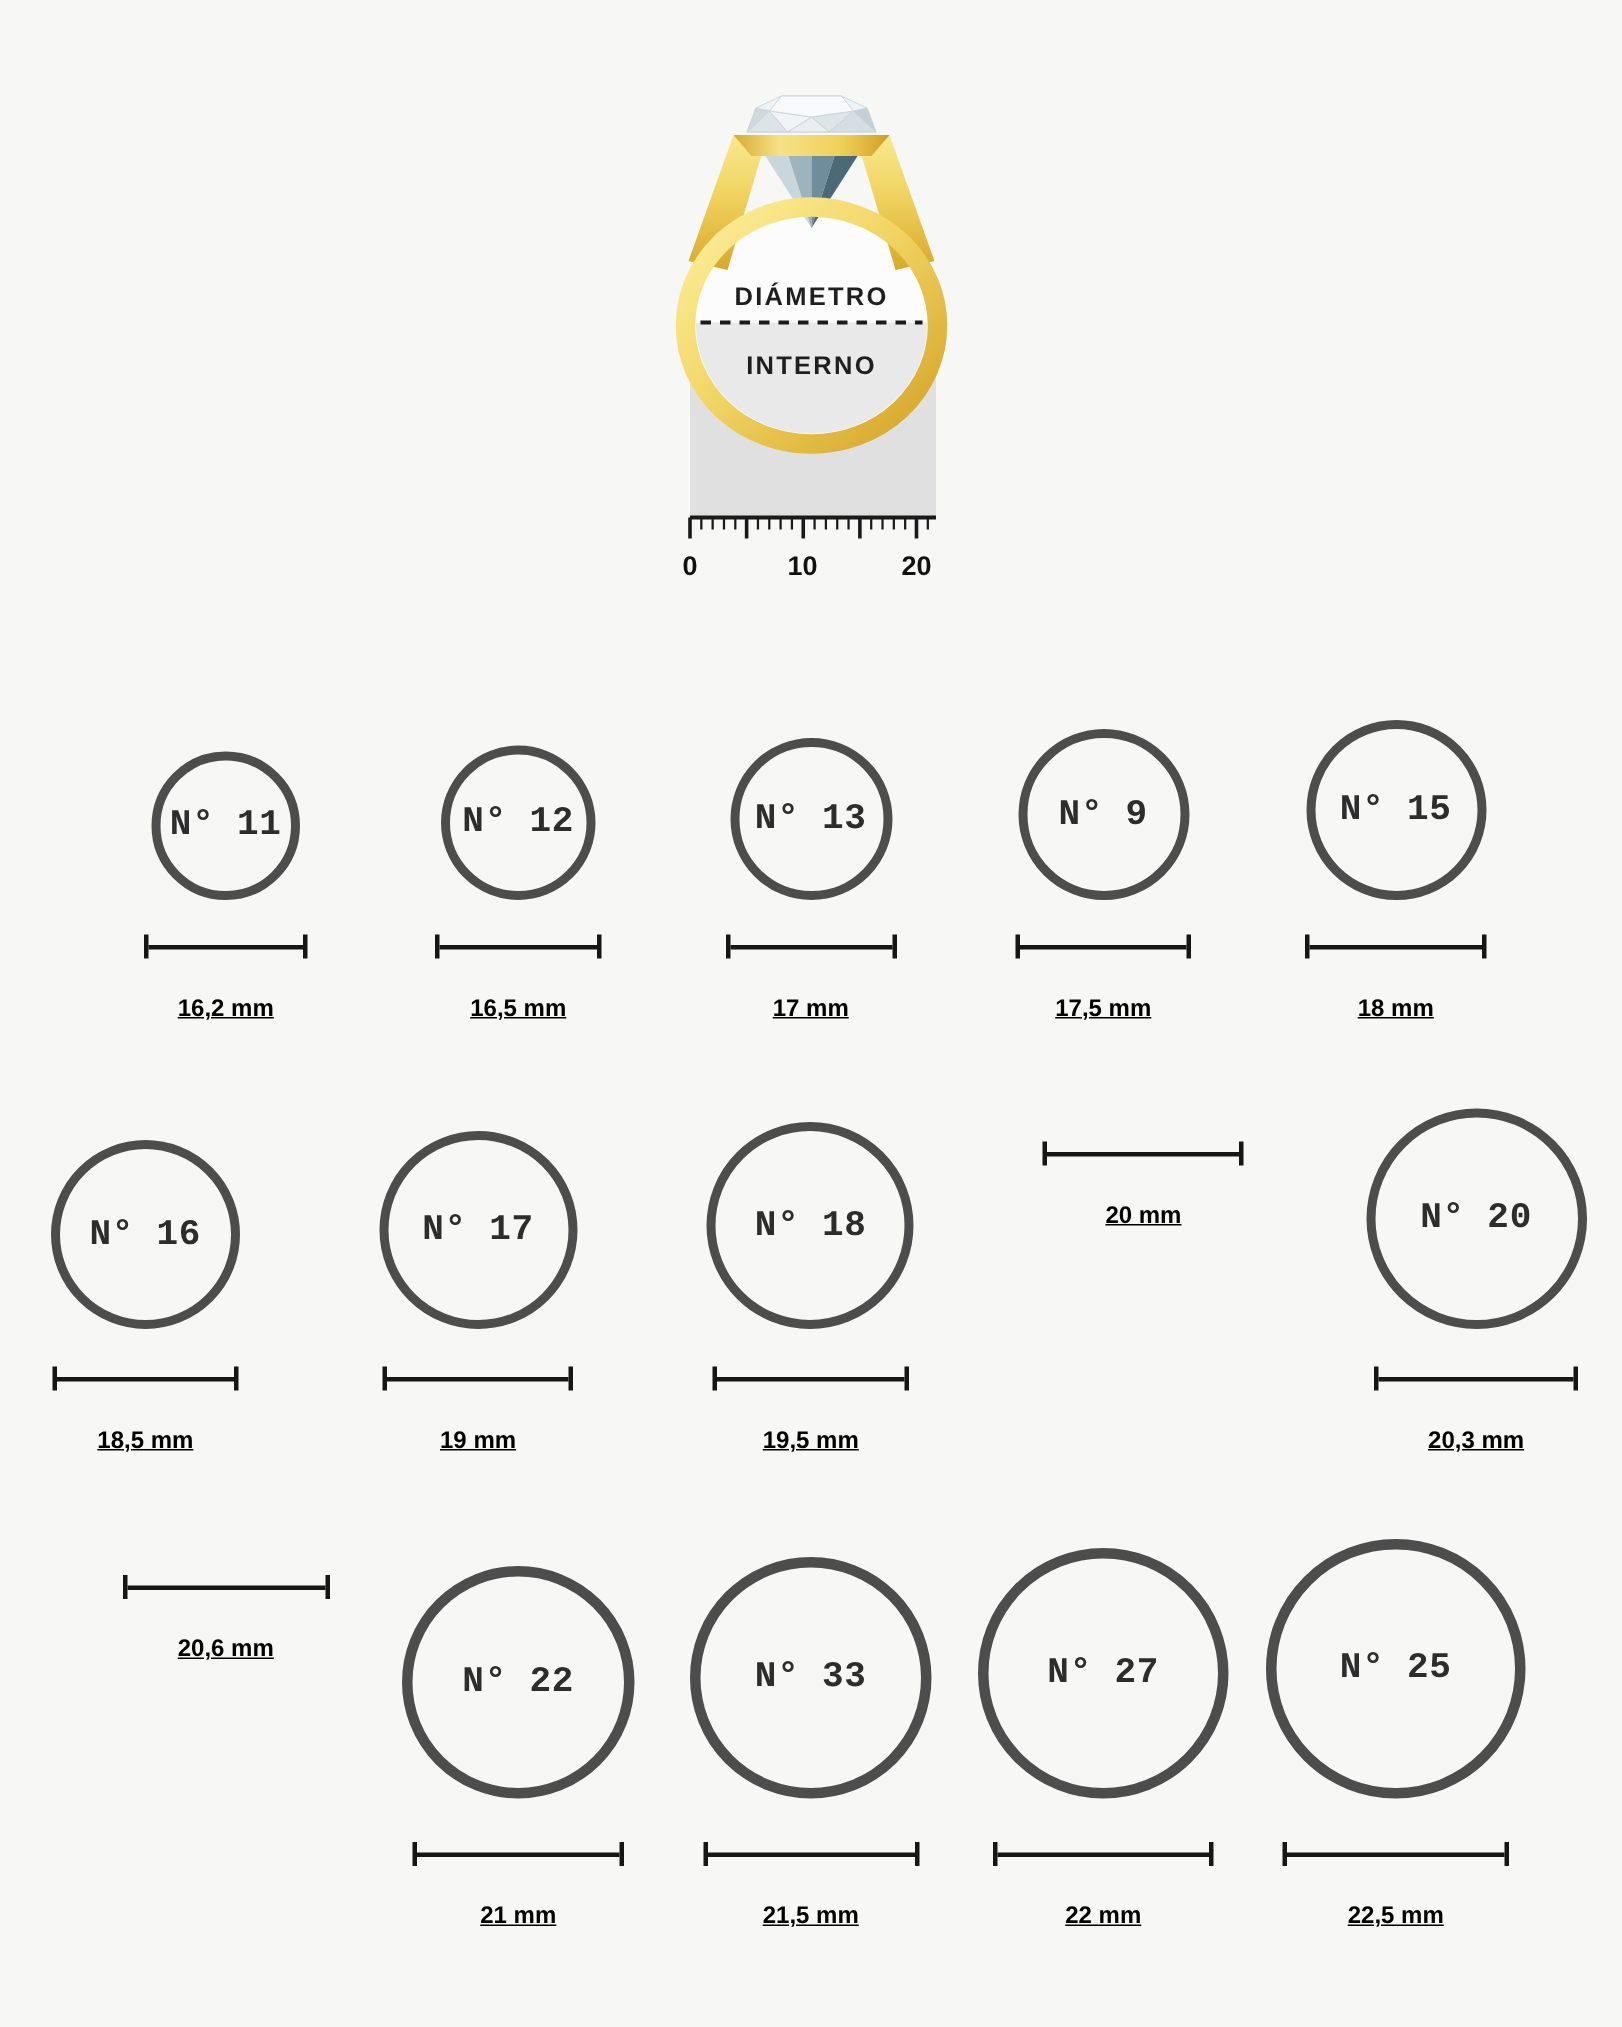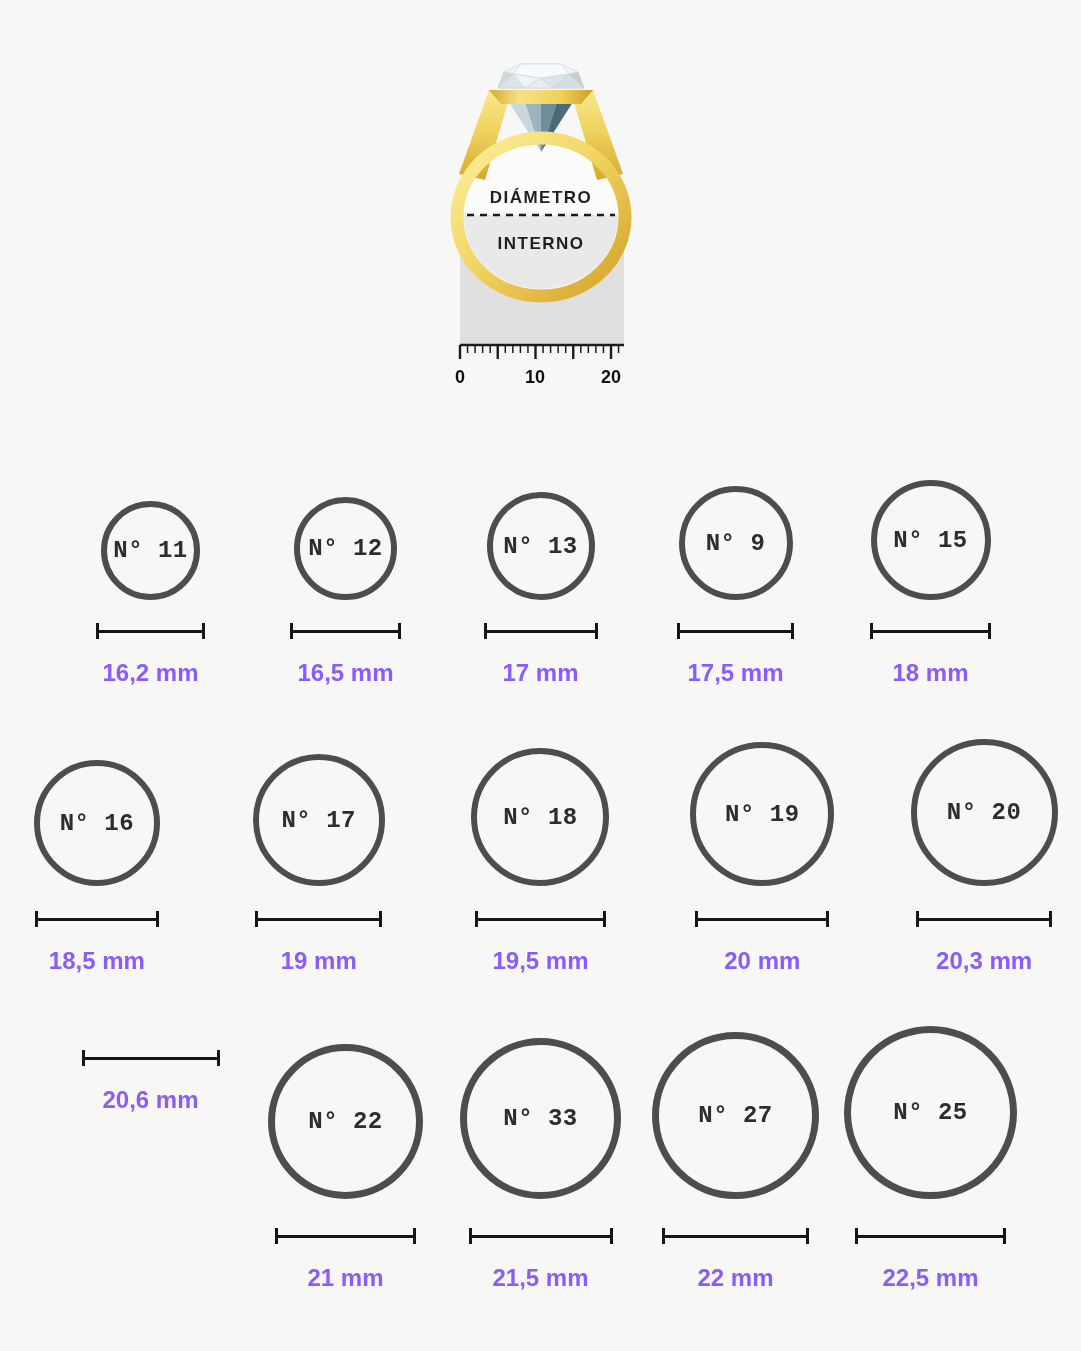"16,2 mm" .size-label { color: #8b5cf6 -> #000000; font-size: 24px -> 16px; text-decoration: none -> underline }
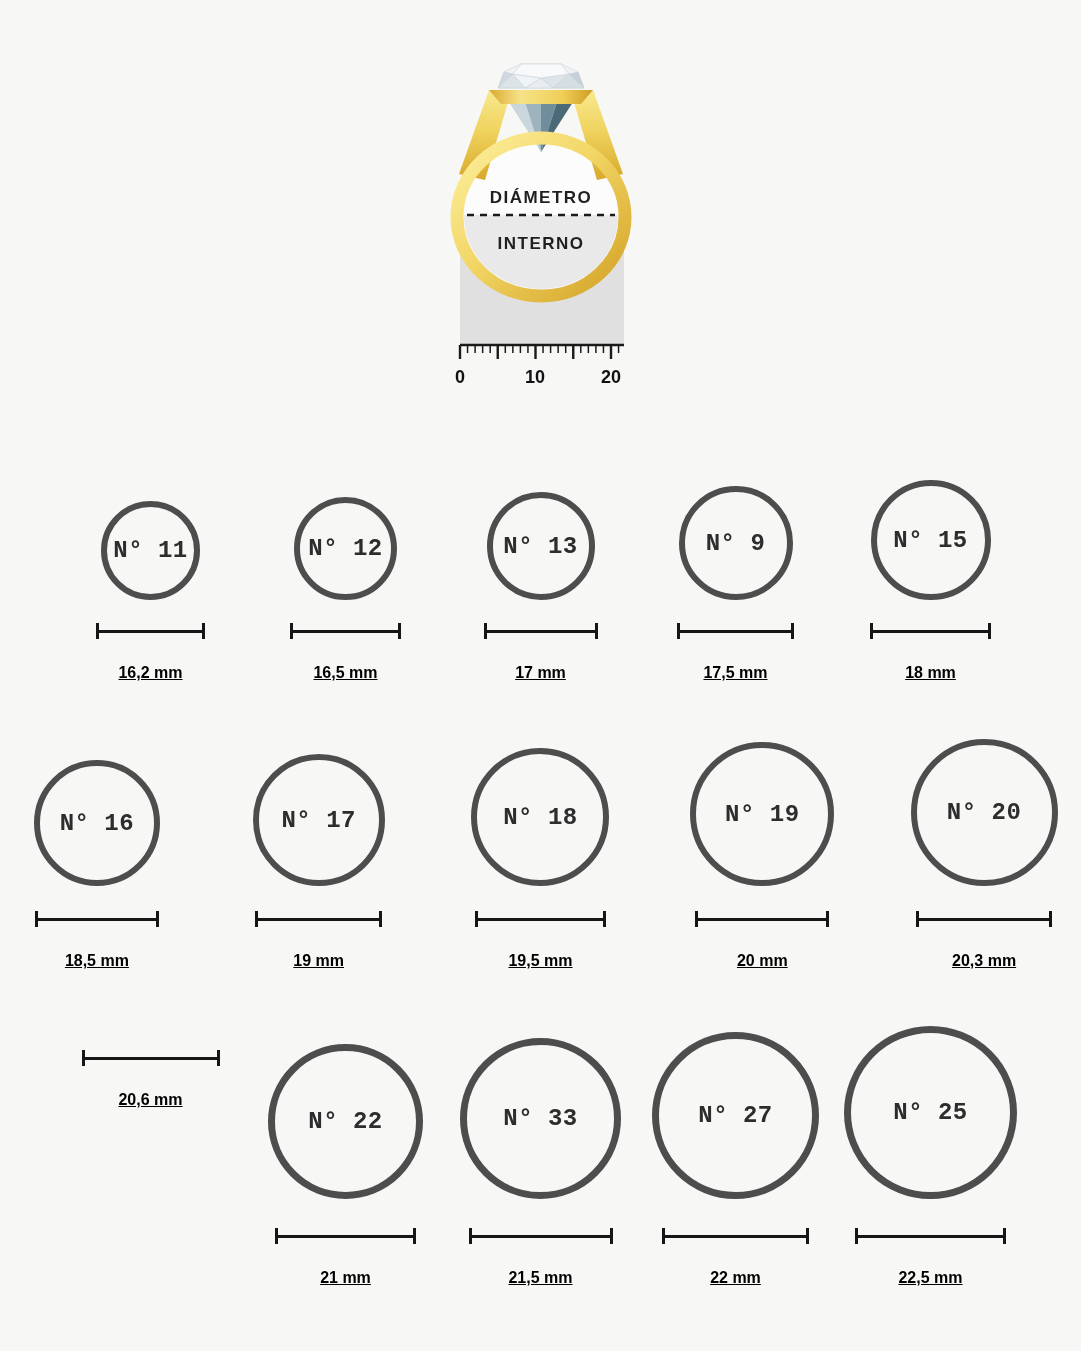"N° 19" div.circle-area { html: <div> <div> <span>N° 19</span> </div> </div> -> none }
